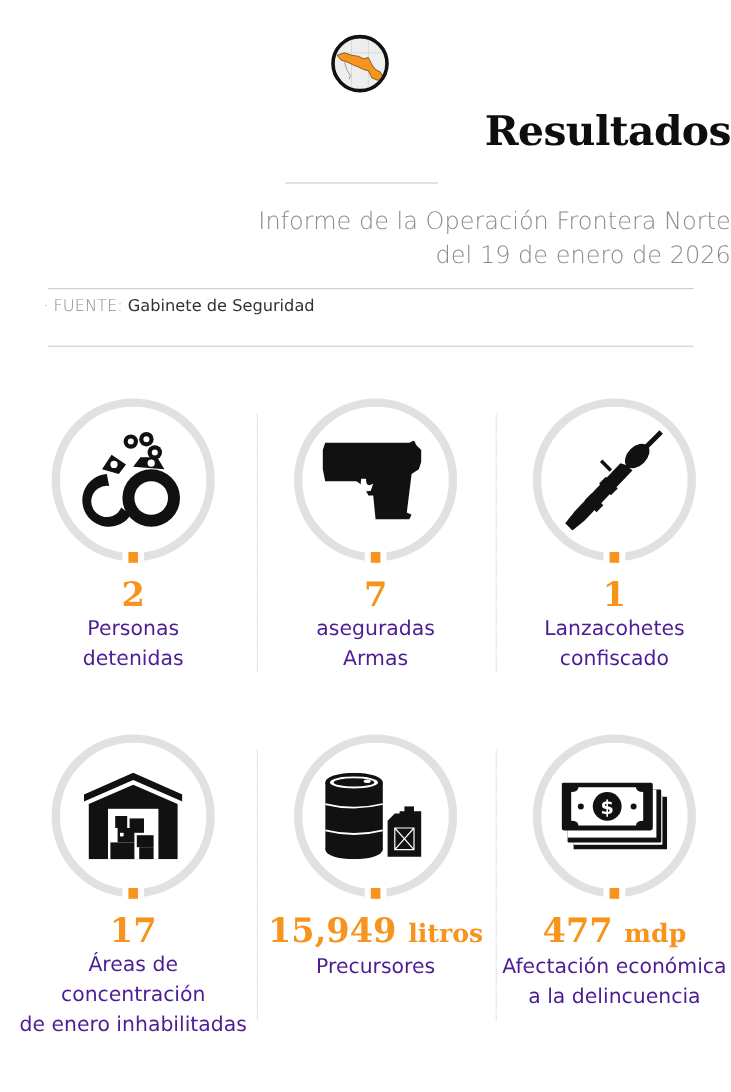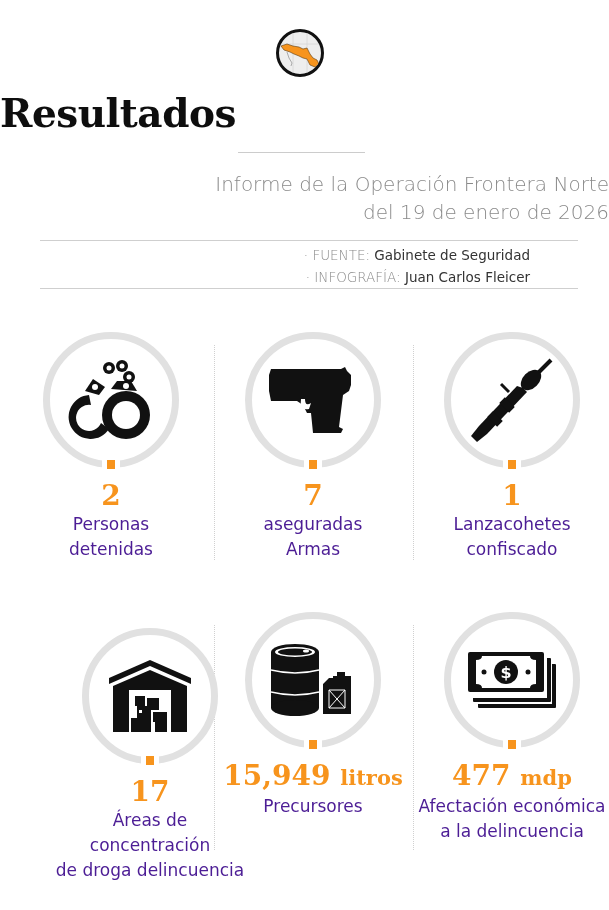"Resultados" .title { font-size: 39px -> 34px; text-align: left -> right }
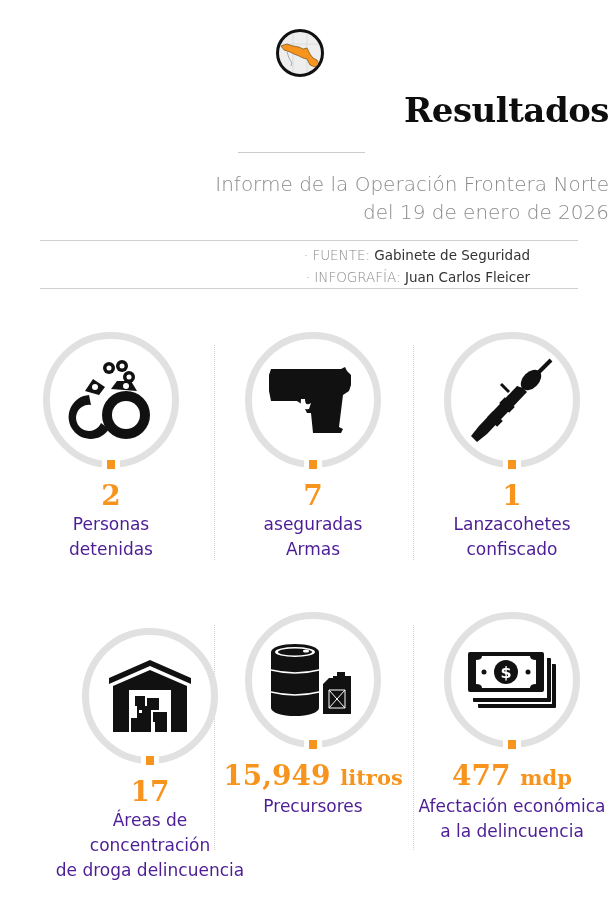"· FUENTE: Gabinete de Seguridad" .credits { padding-left: none -> 36px; text-align: right -> left }
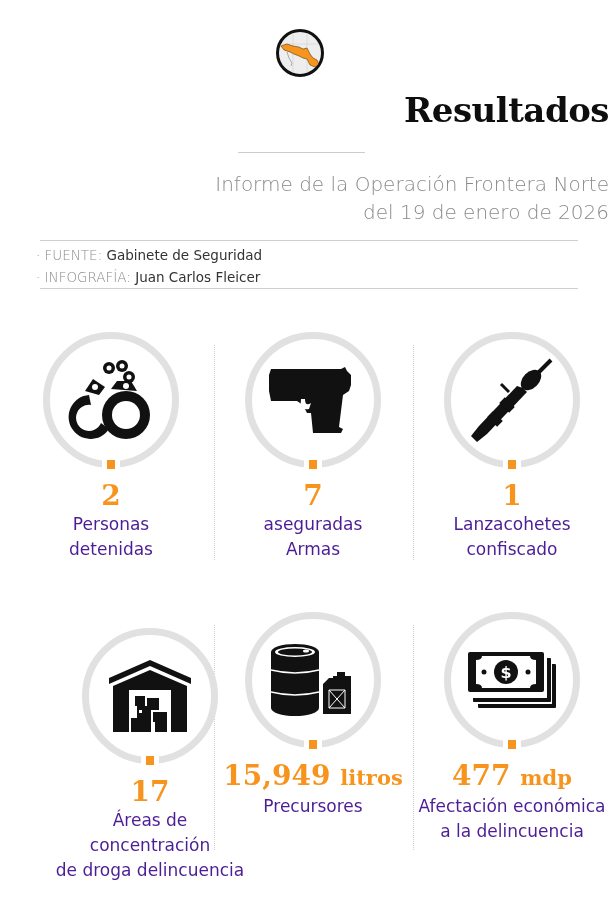"· INFOGRAFÍA: Juan Carlos Fleicer" div { html: <div><span>· INFOGRAFÍA:</span> <span>Juan Carlos Fleicer</span></div> -> none }
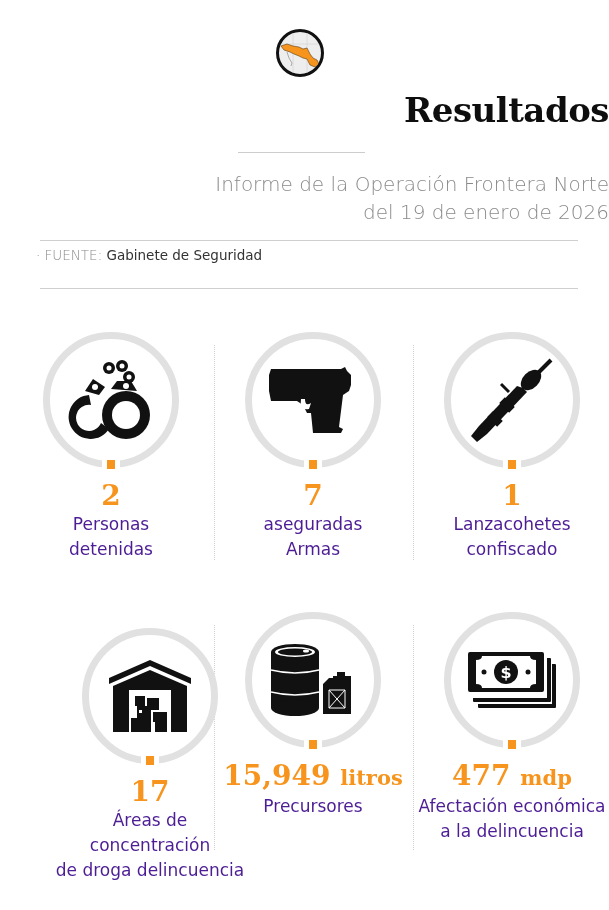"17" div.card { margin-left: 39px -> none; top: 628px -> 612px }
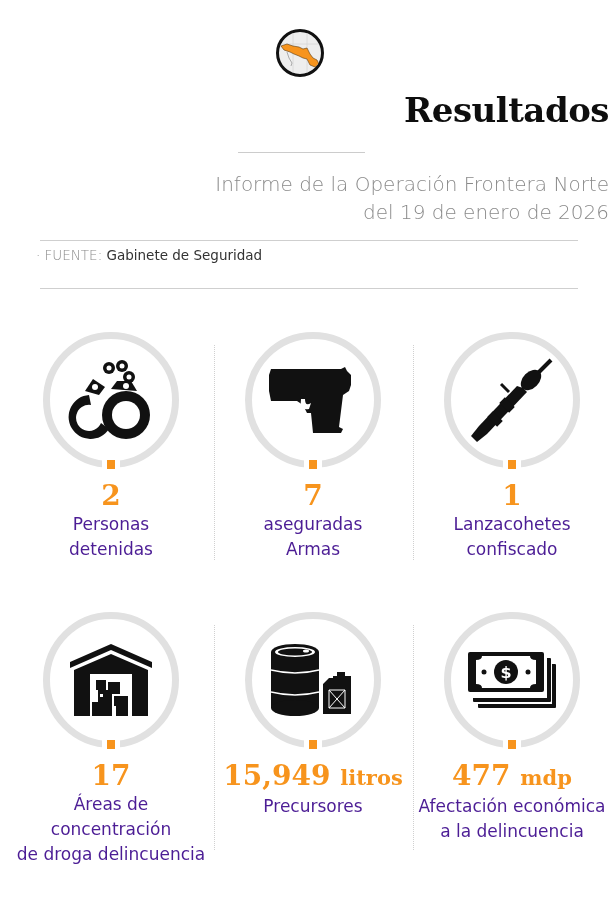"de droga delincuencia" div { text: droga delincuencia -> enero inhabilitadas }
